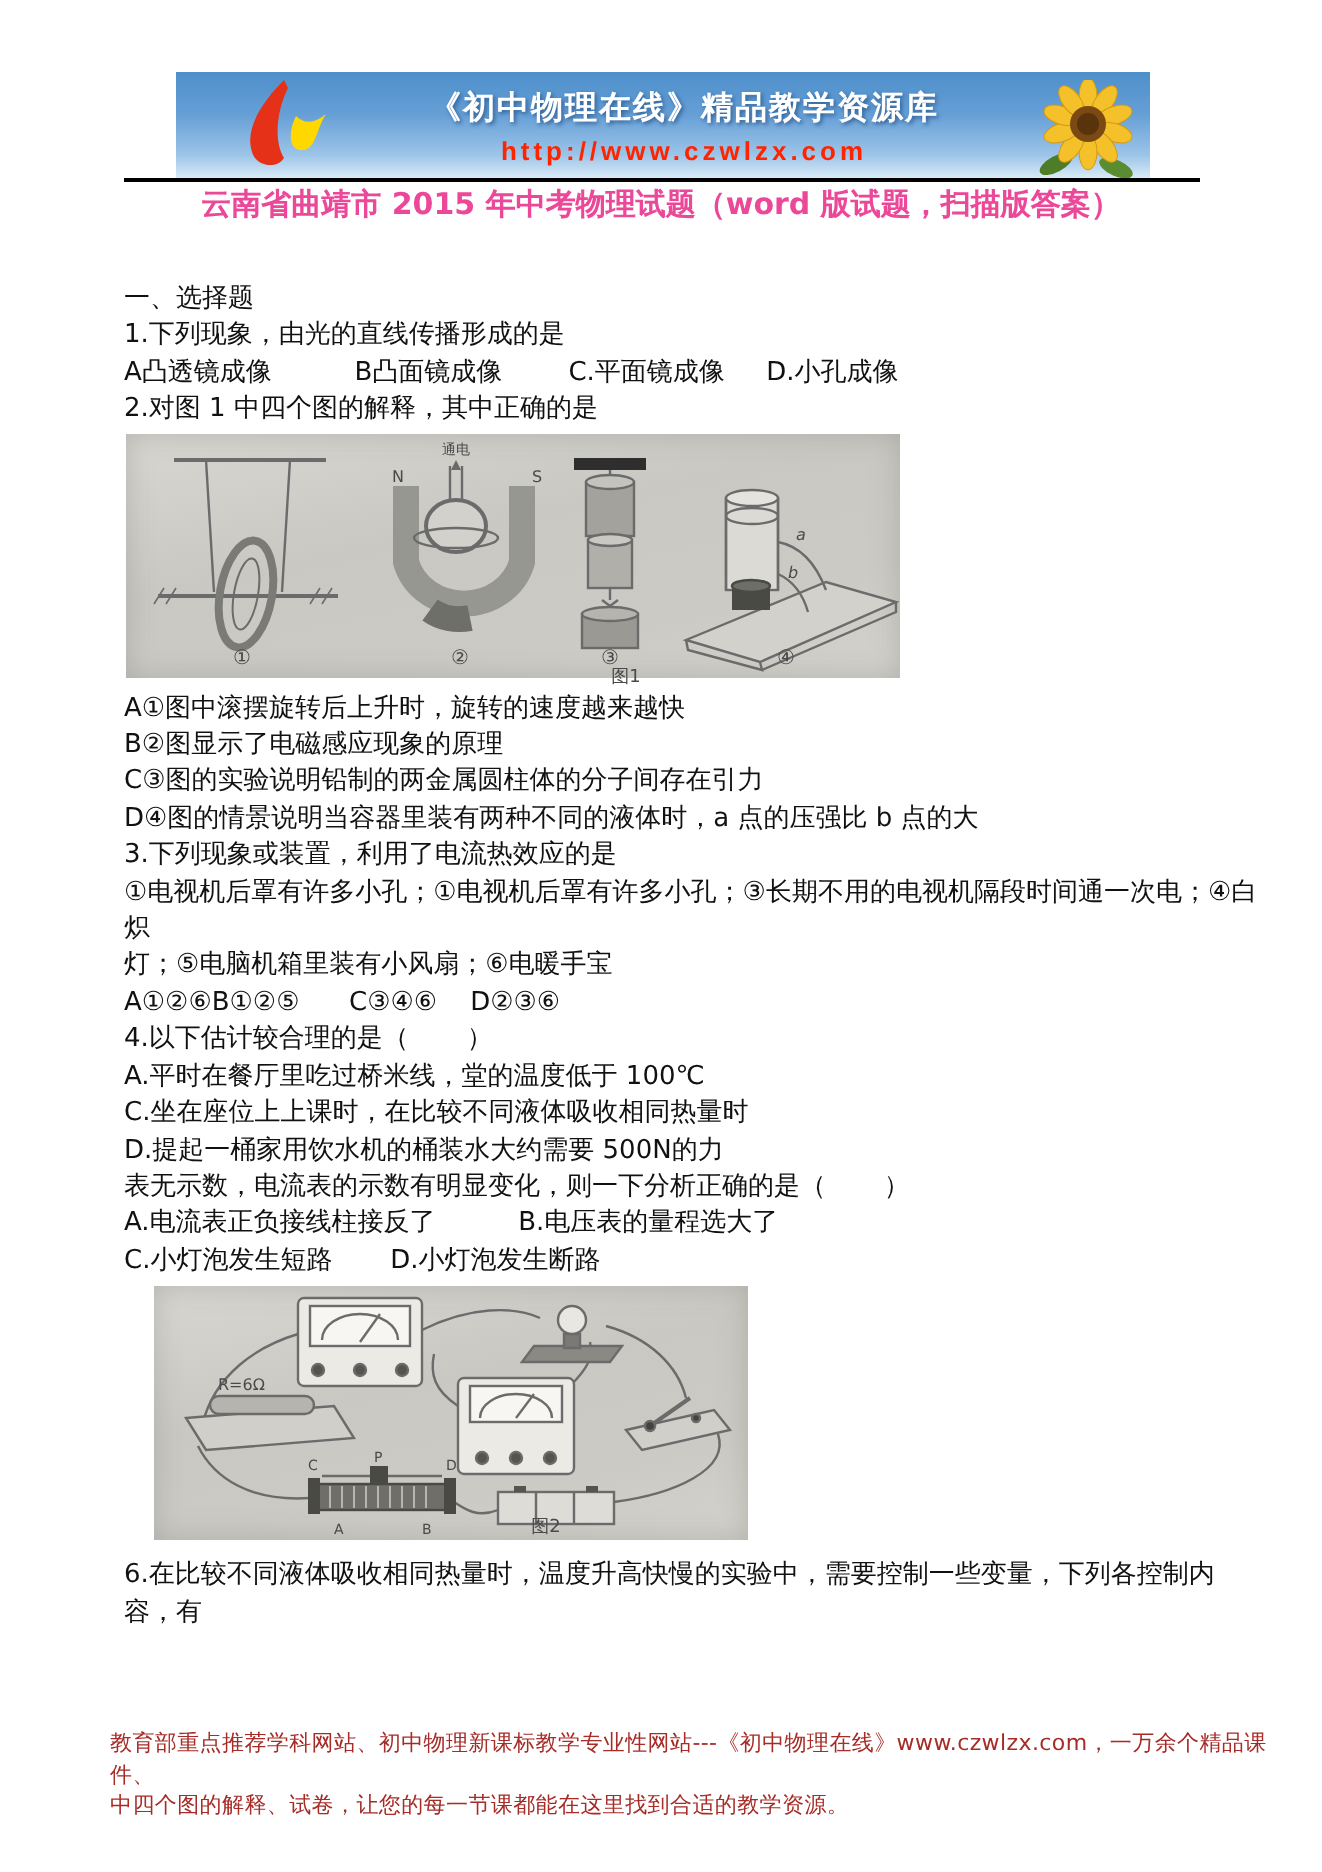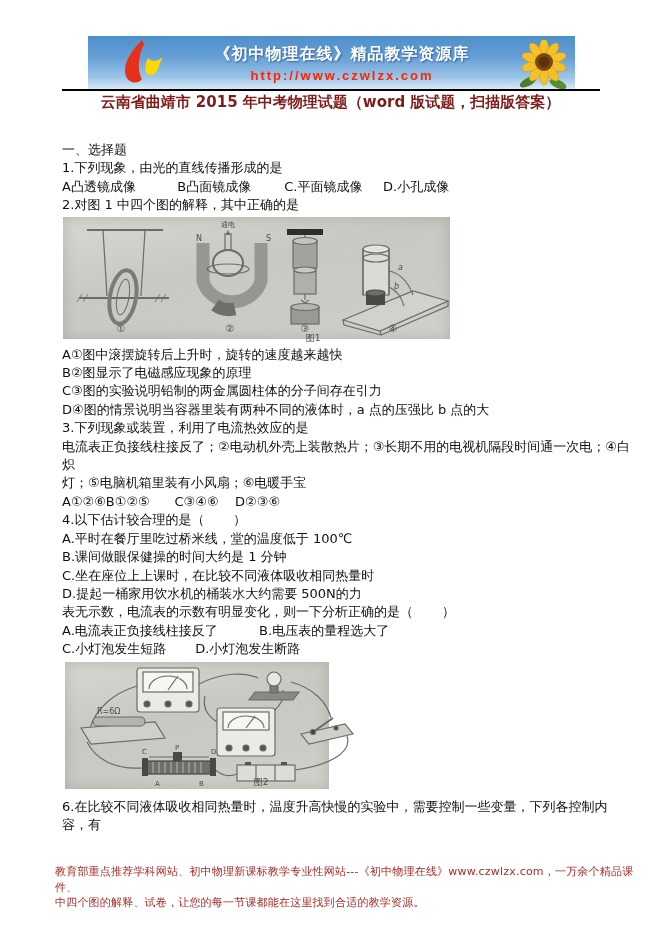"云南省曲靖市 2015 年中考物理试题（word 版试题，扫描版答案）" .doc-title { color: #7f1d1d -> #ec4899 }
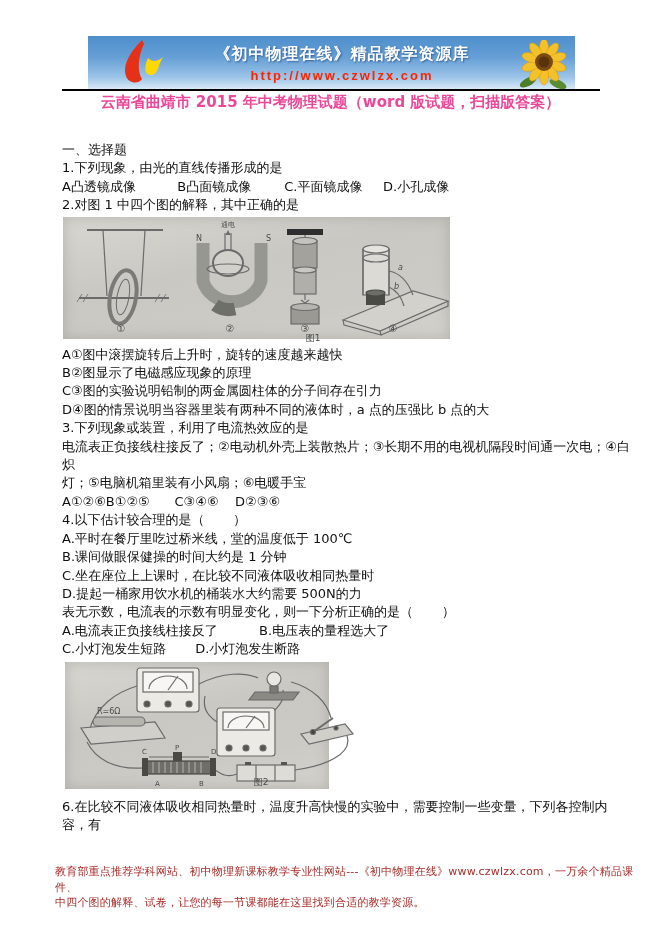"电流表正负接线柱接反了；②电动机外壳上装散热片；③长期不用的电视机隔段时间通一次" div.line { text: 电流表正负接线柱接反了；②电动机外壳上装散热片 -> ①电视机后罩有许多小孔；①电视机后罩有许多小孔 }
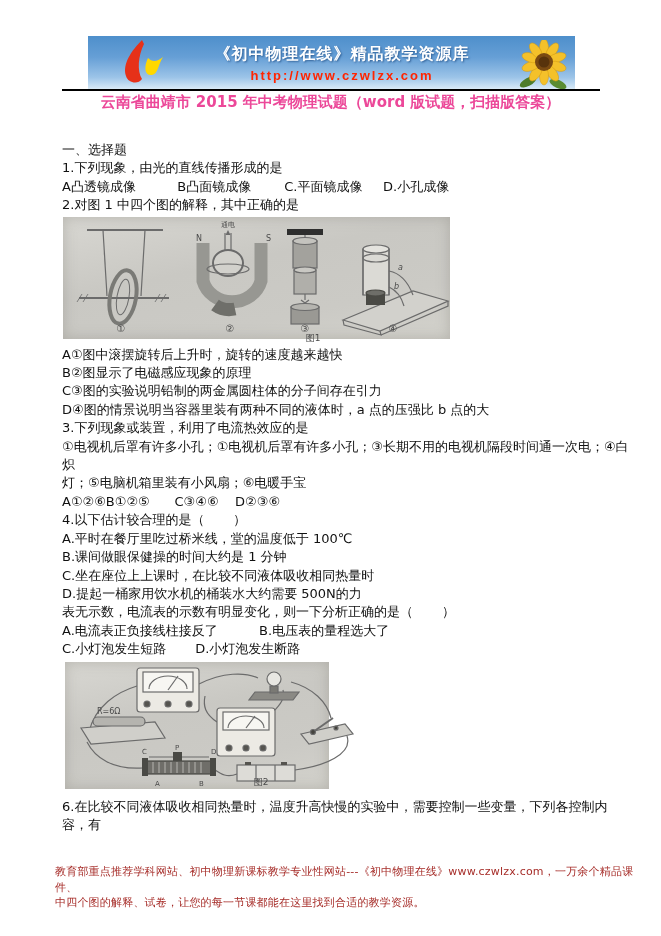"B.课间做眼保健操的时间大约是 1 分钟" div.line { html: <div>B.课间做眼保健操的时间大约是 1 分钟</div> -> none }
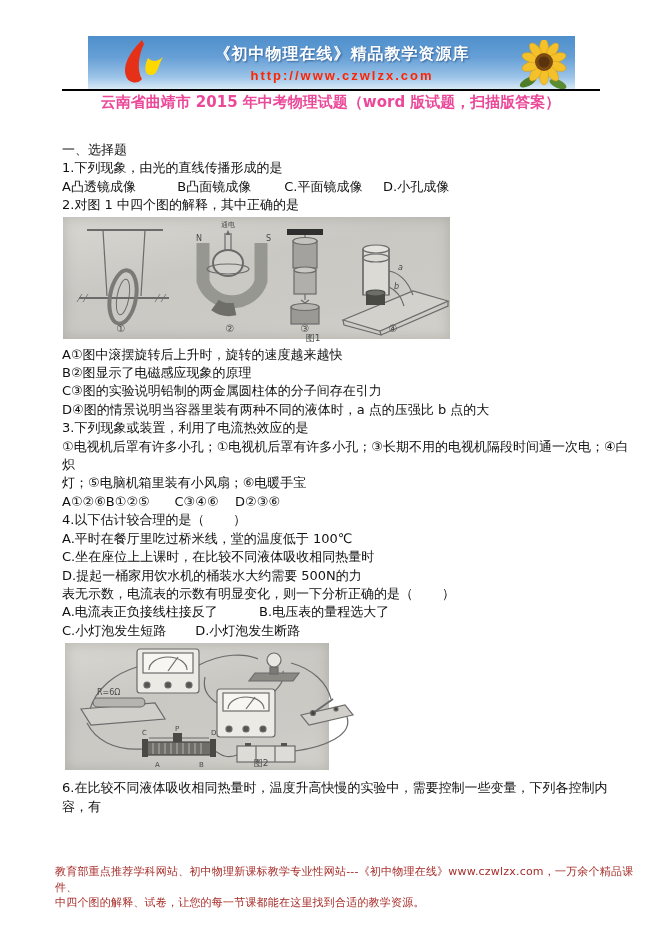"R=6Ω" .photo2 { margin: 3px 0 9px 3px -> 3px 0 9px 15px; width: 264px -> 297px }
